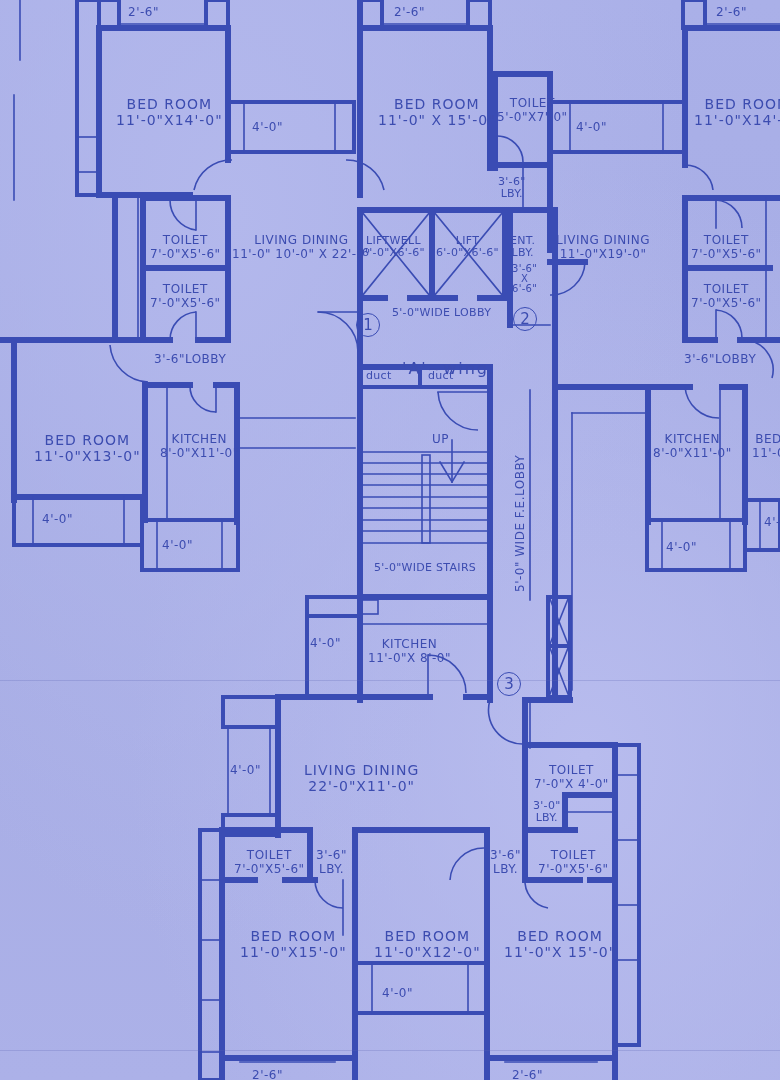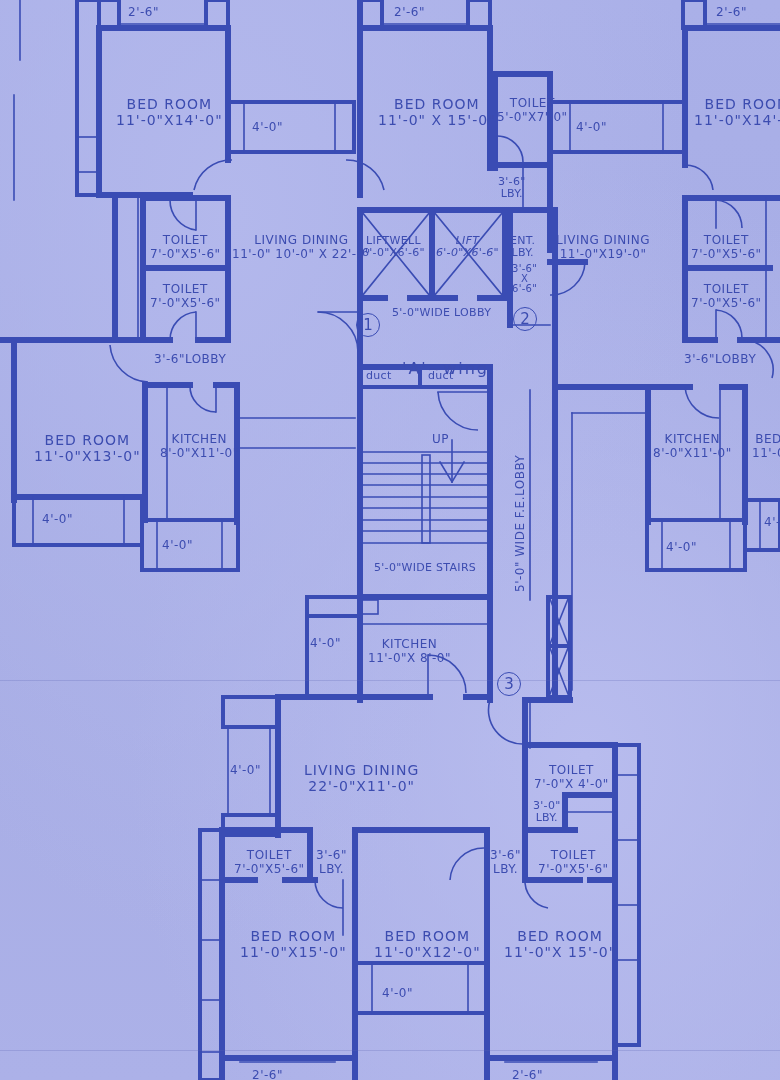"LIFT" div.lbl { font-style: italic -> none }
